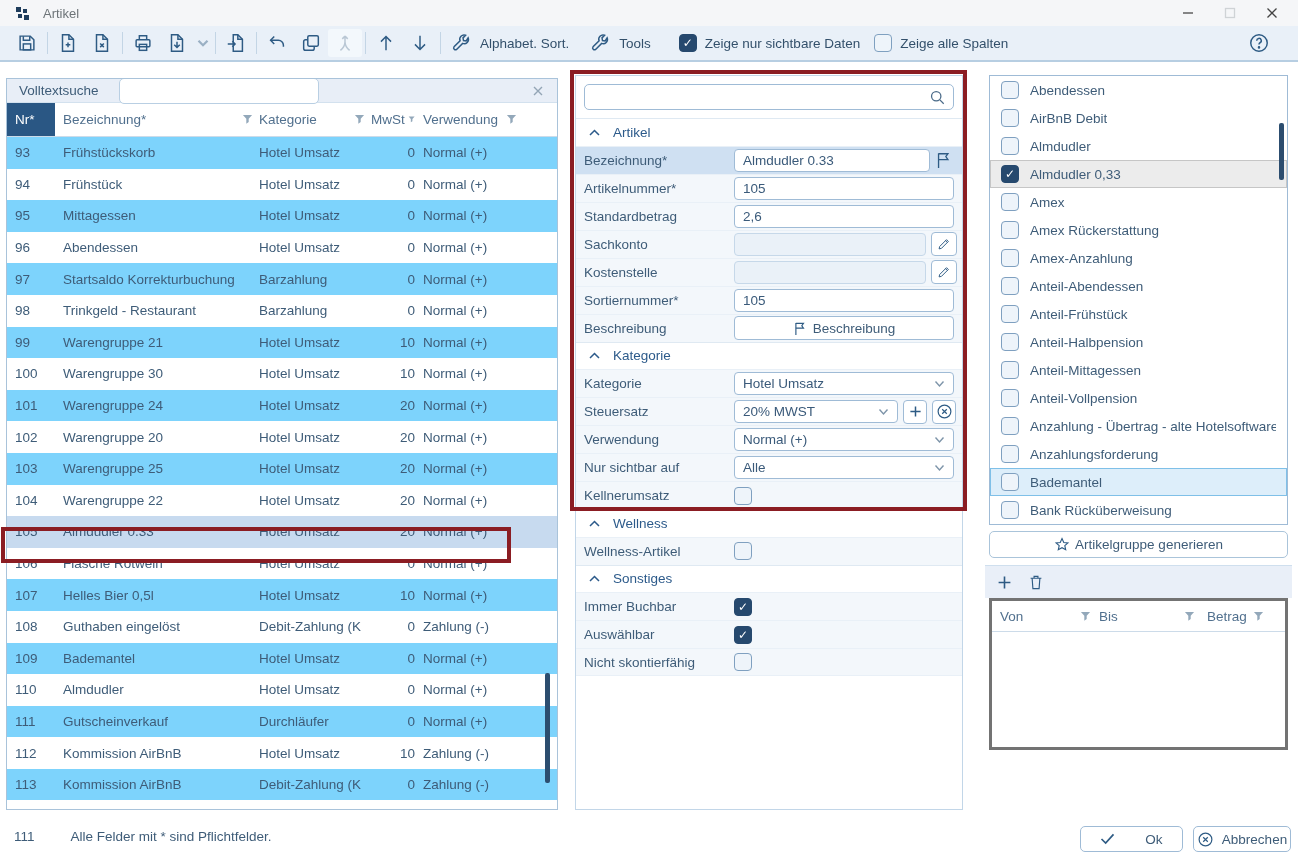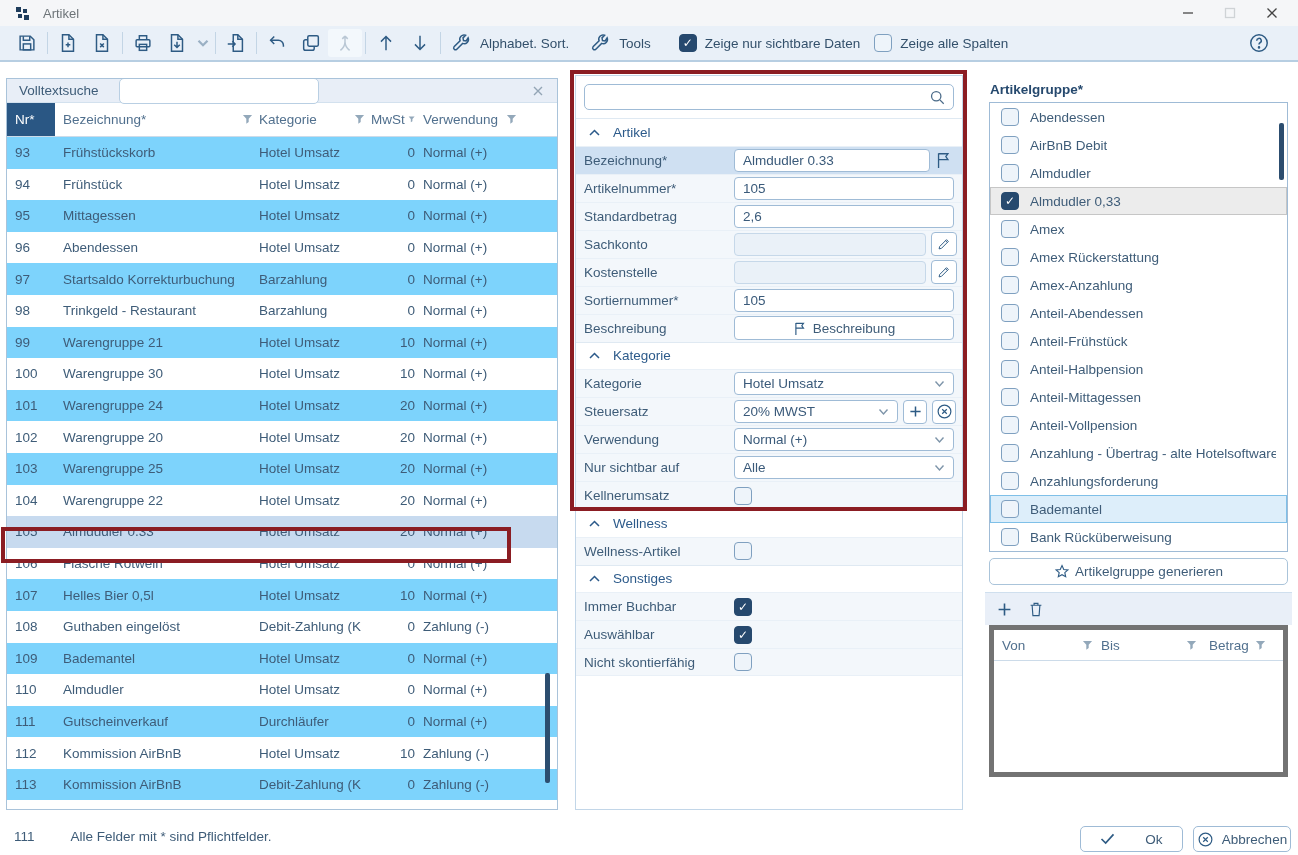"Artikelgruppe*" div.rtitle { html: <div>Artikelgruppe*</div> -> none }
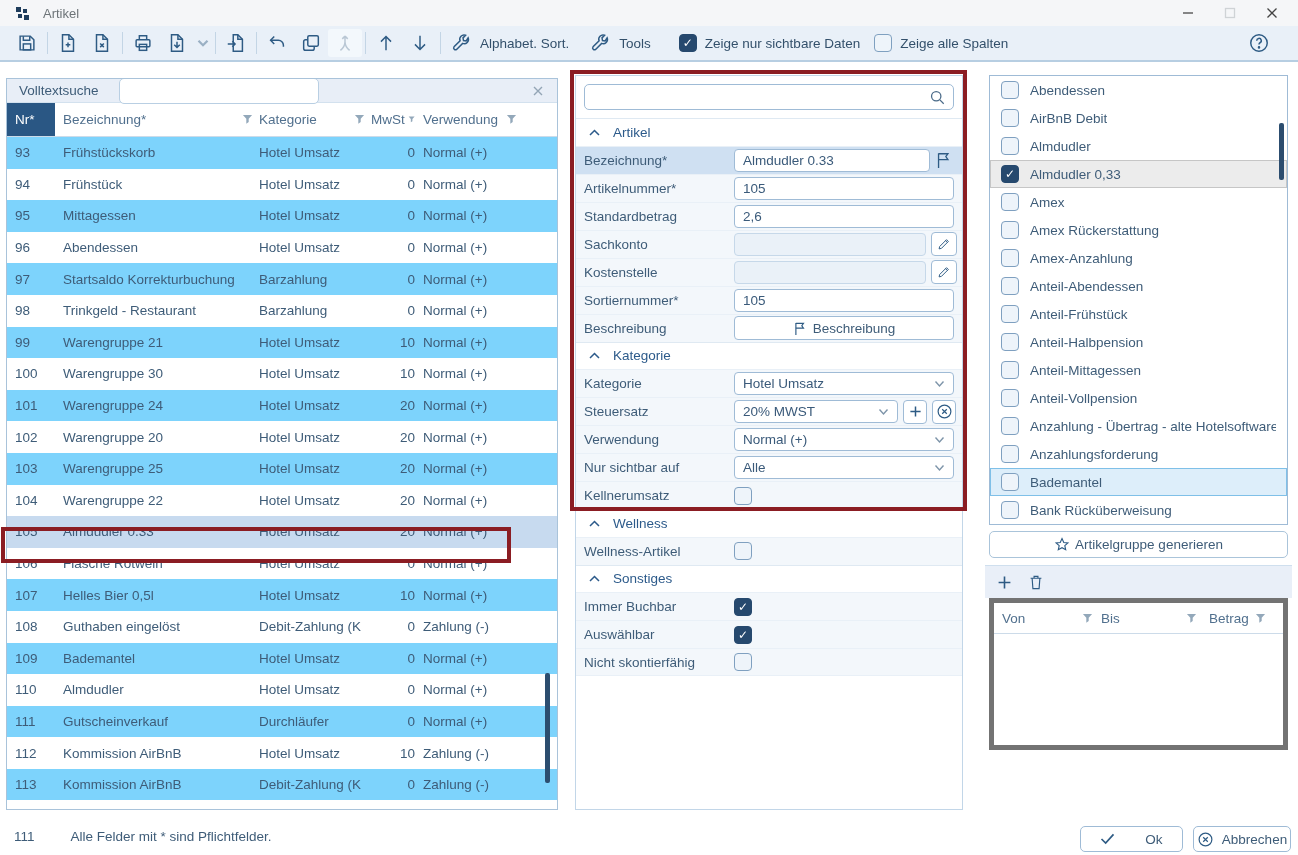"Von" .range-table { border: 5px solid #737373 -> 3px solid #737373 }
